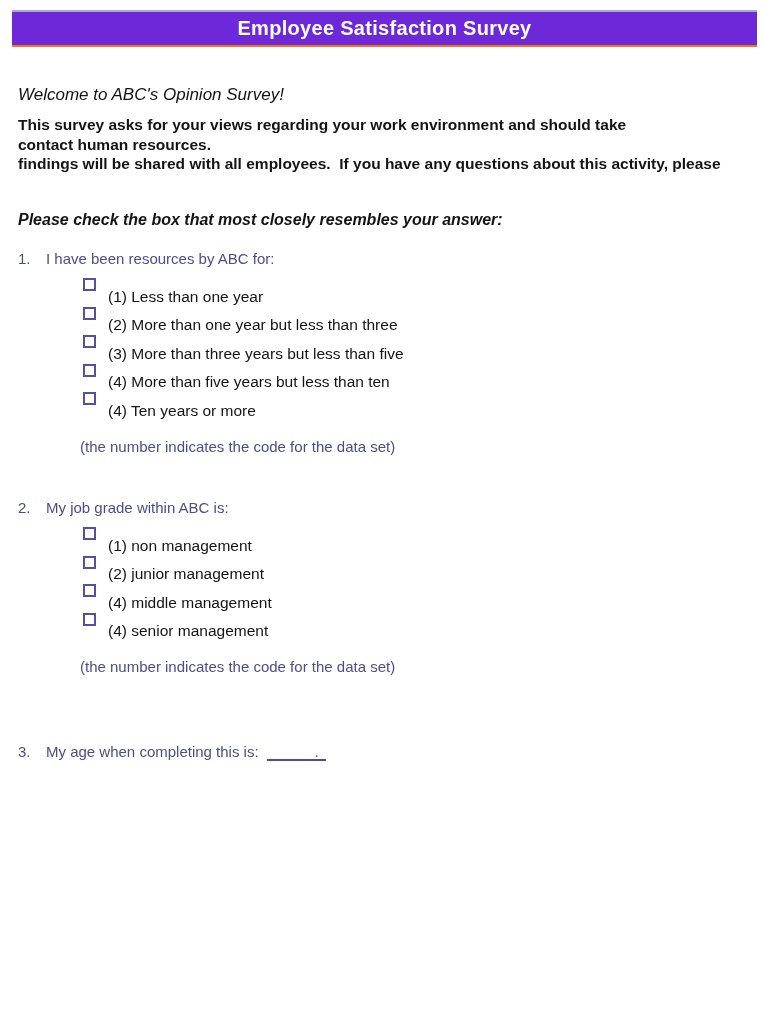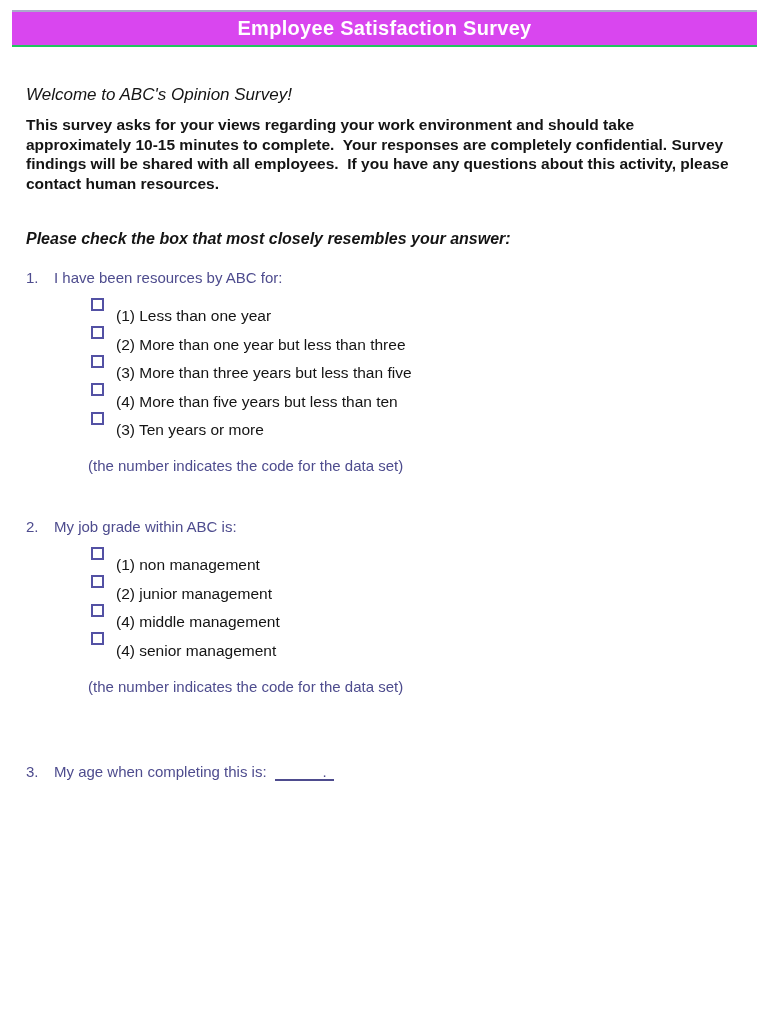"Employee Satisfaction Survey" .title-bar { background: #d946ef -> #6d28d9; border-bottom: 2px solid #22c55e -> 2px solid #f97316 }
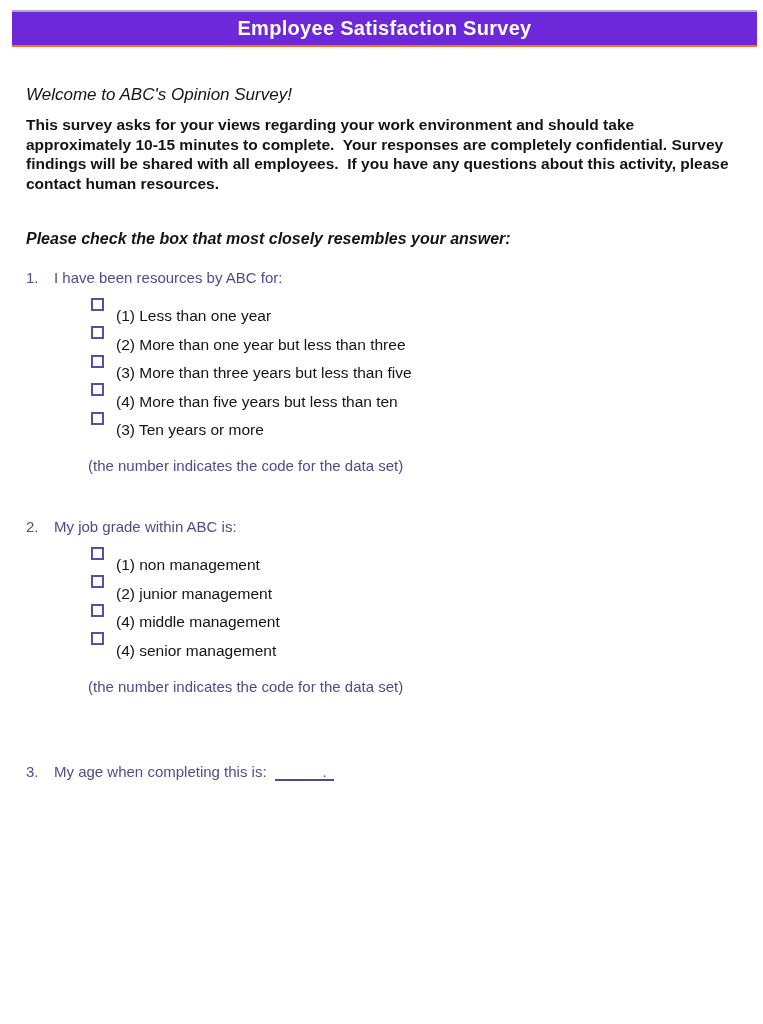"Welcome to ABC's Opinion Survey!" .content { padding-left: 26px -> 18px }
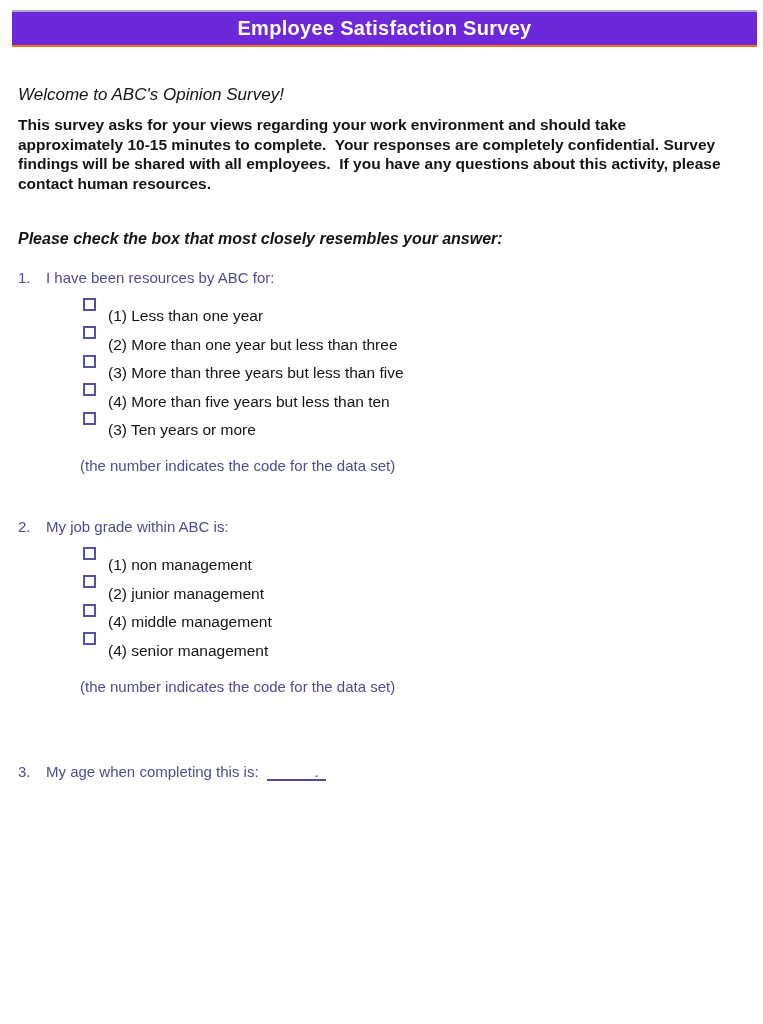"approximately 10-15 minutes to complete." div.intro-line { html: <div>approximately 10-15 minutes to complete. Your responses are completely confidential. Survey</div> -> none }
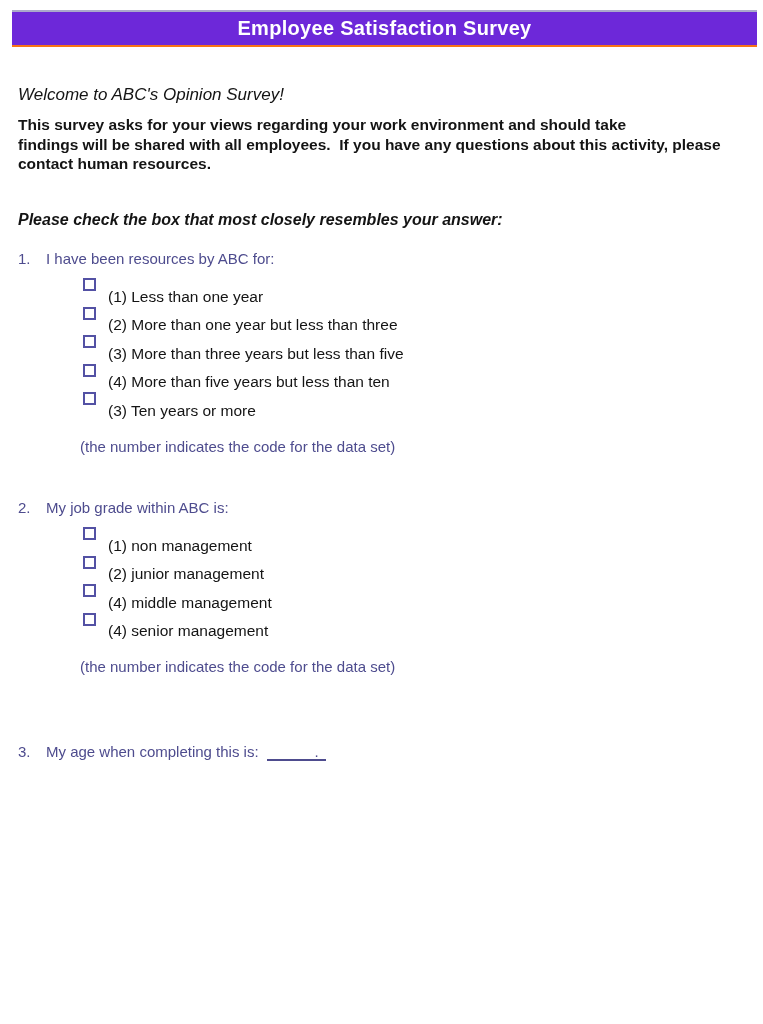"findings will be shared with" div.intro-line { order: before "contact human resources." -> after "contact human resources." }
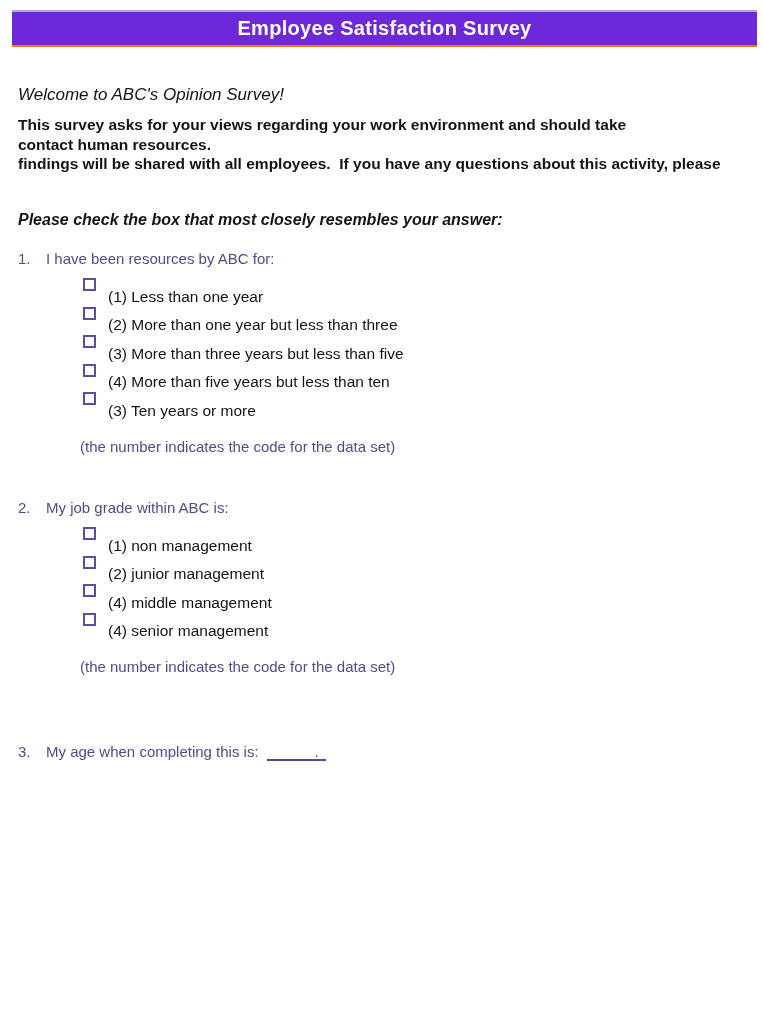"(3) Ten years or more" span.option-label { text: 3 -> 4 }
